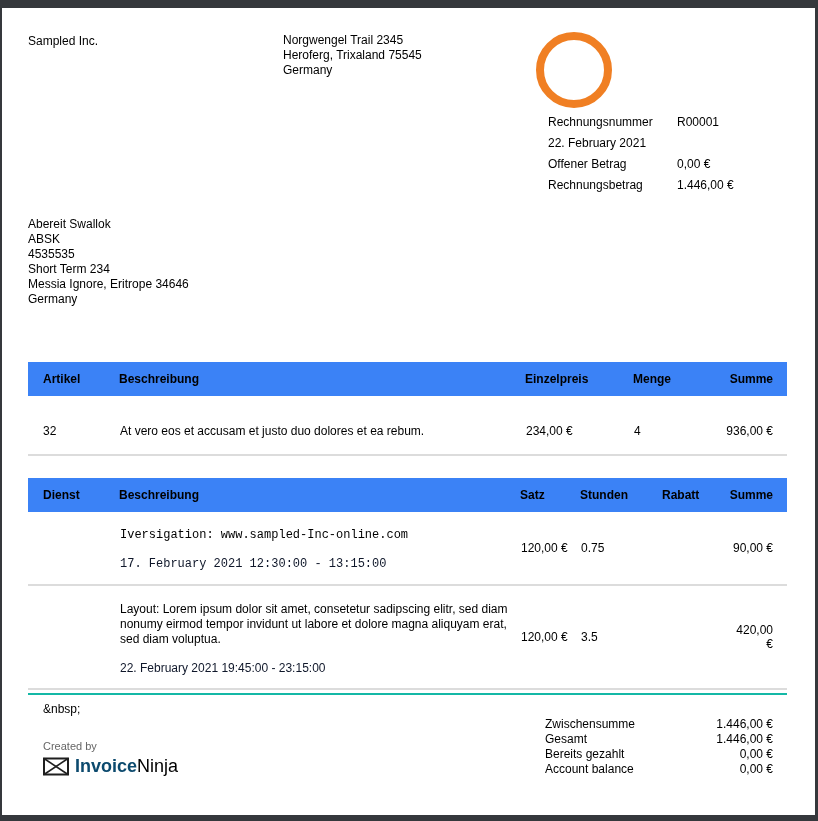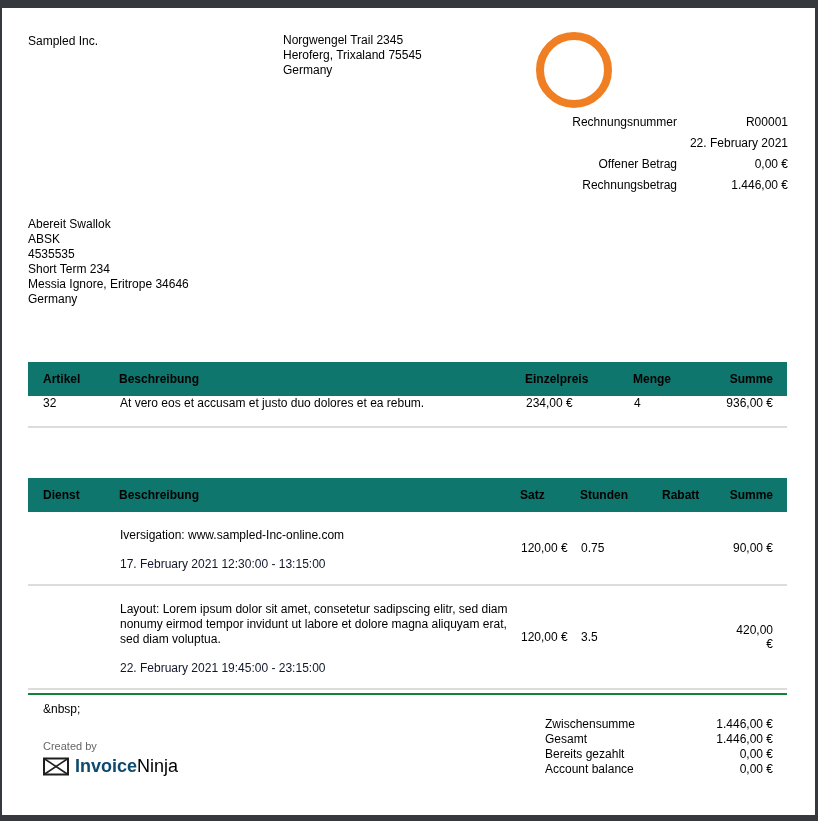"Rechnungsnummer" .details-row { text-align: right -> none }
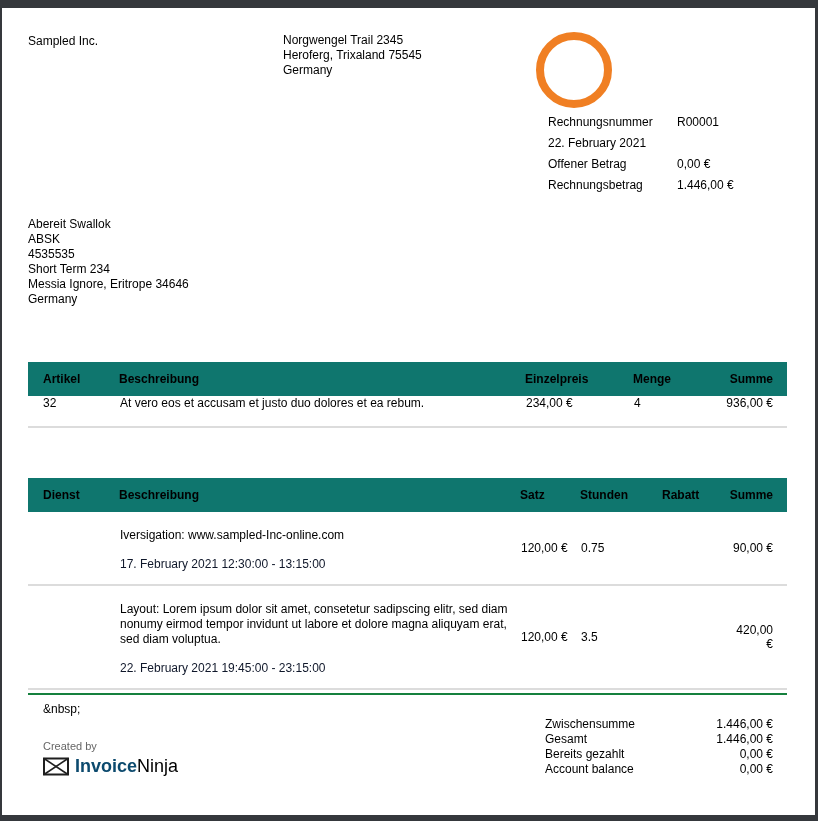"Artikel" th { background: #0f766e -> #3b82f6 }
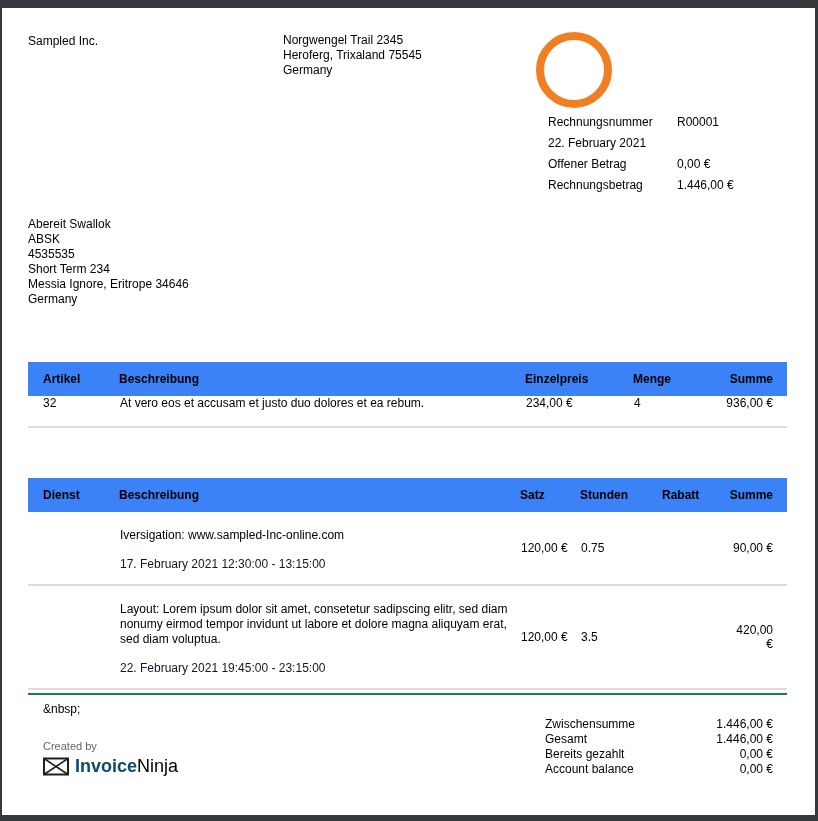"32" .t1 td { padding-top: 0 -> 28px }
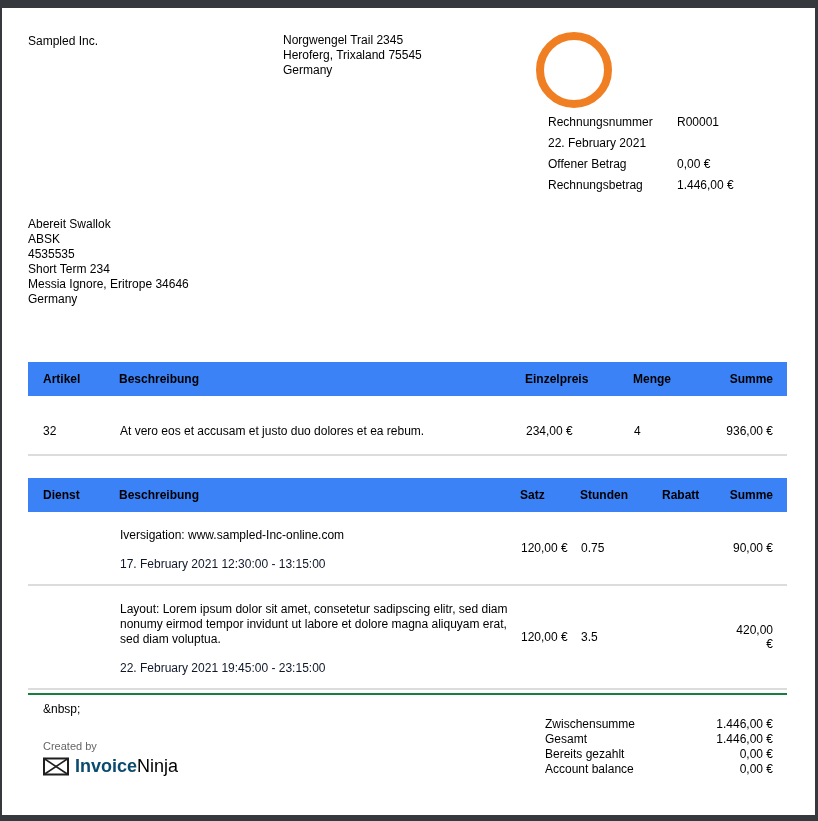"Iversigation: www.sampled-Inc-online.com" .t2 tr.row1 td.desc-cell { font-family: none -> Liberation Mono, monospace }
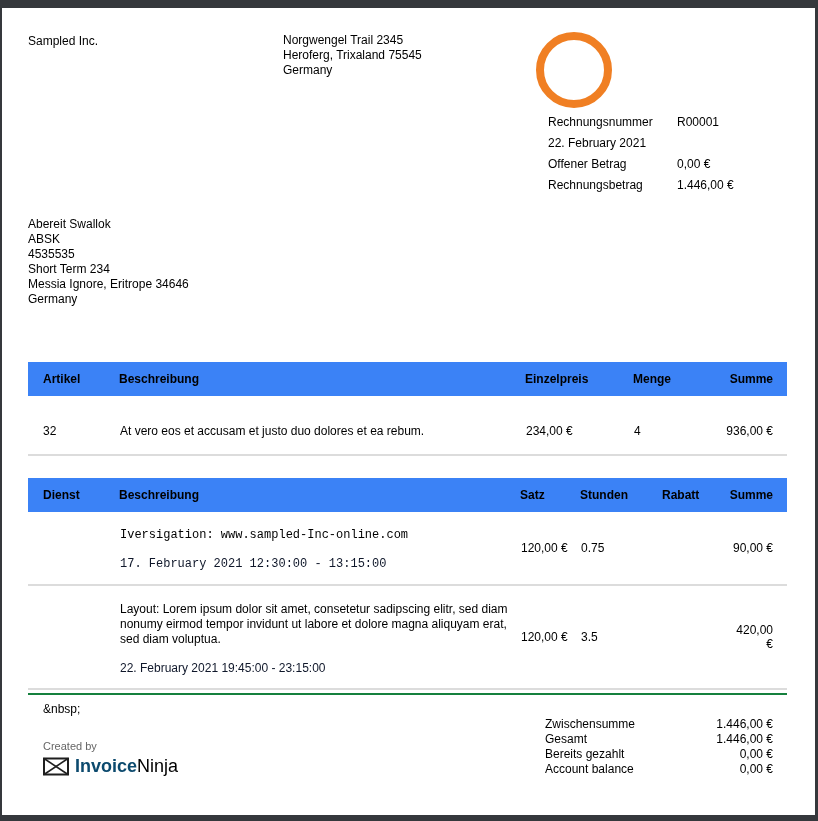"&nbsp;" .totals { border-top: 2px solid #15803d -> 2px solid #14b8a6 }
